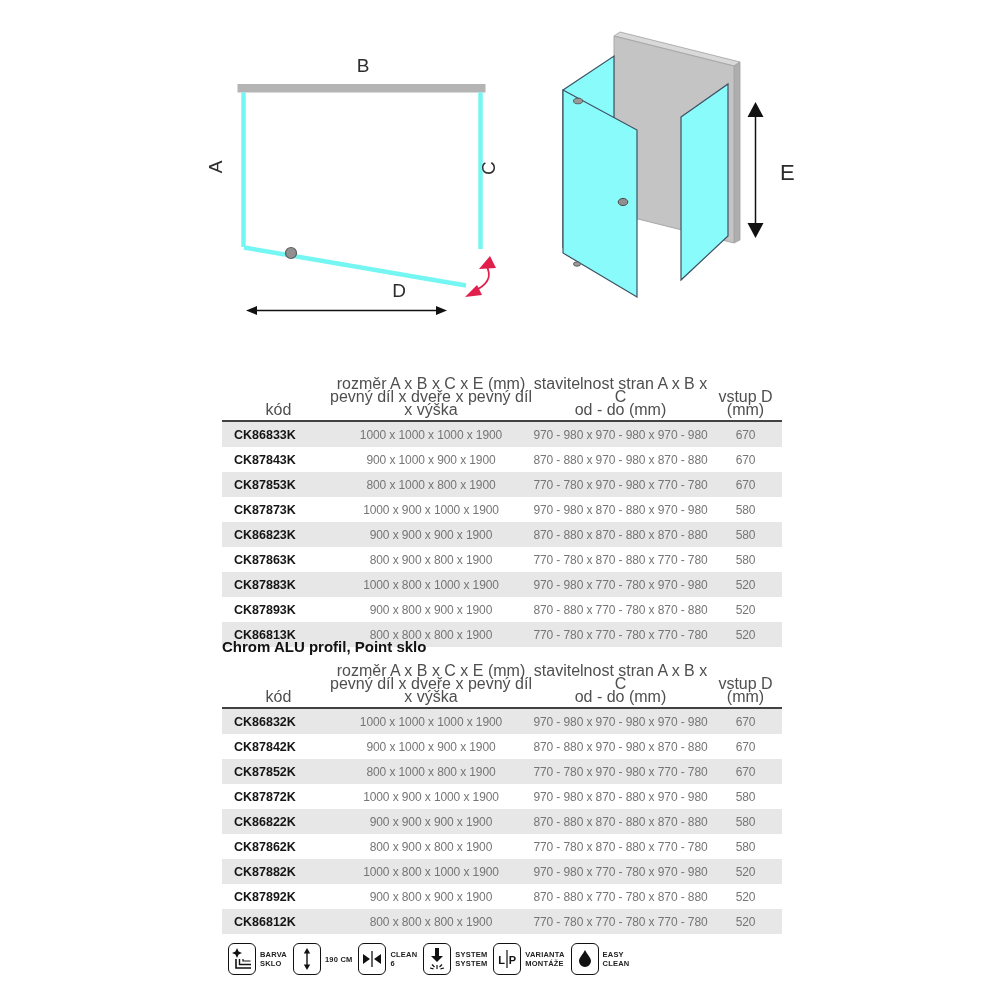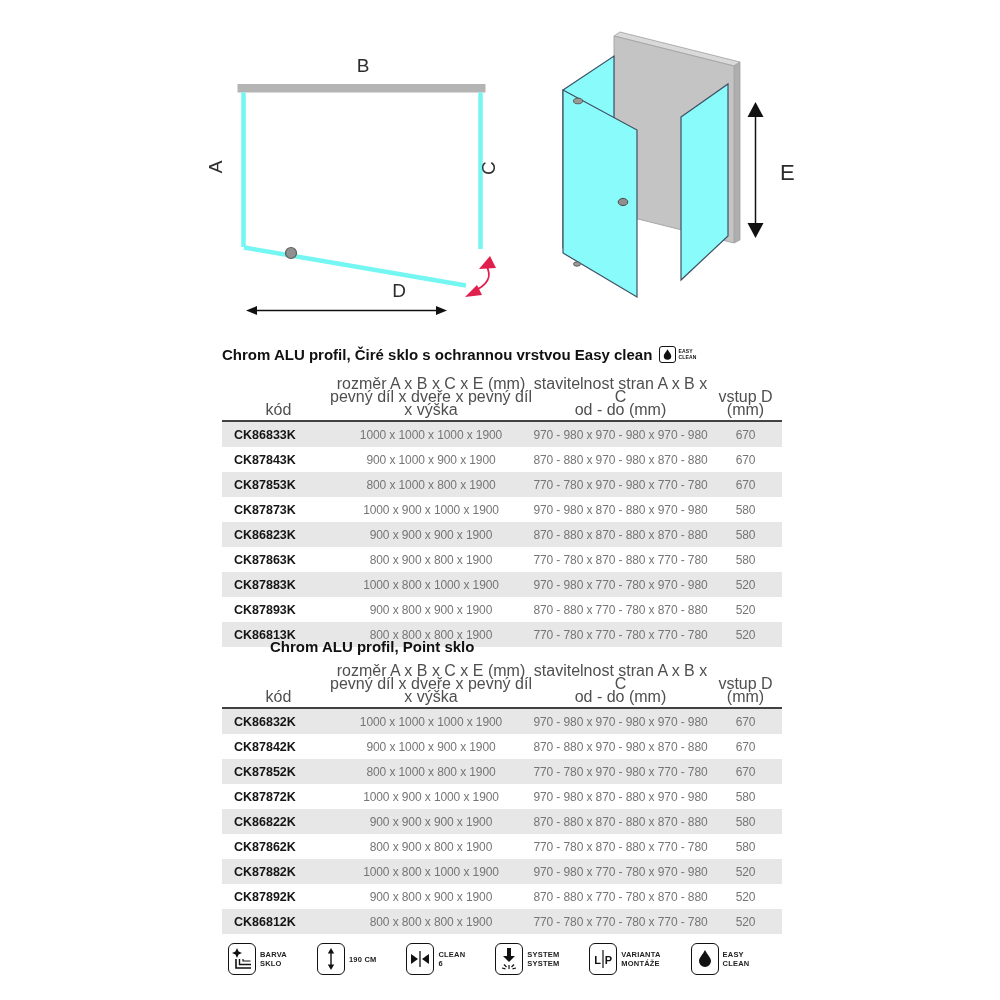"Chrom ALU profil, Čiré sklo" div.abs { html: <div> <span>Chrom ALU profil, Čiré sklo s ochrannou vrstvou Easy clean</span> <span> <span> <svg> <path></path> </svg> </span> <span> <div>EASY</div> <div>CLEAN</div> </span> </span> </div> -> none }
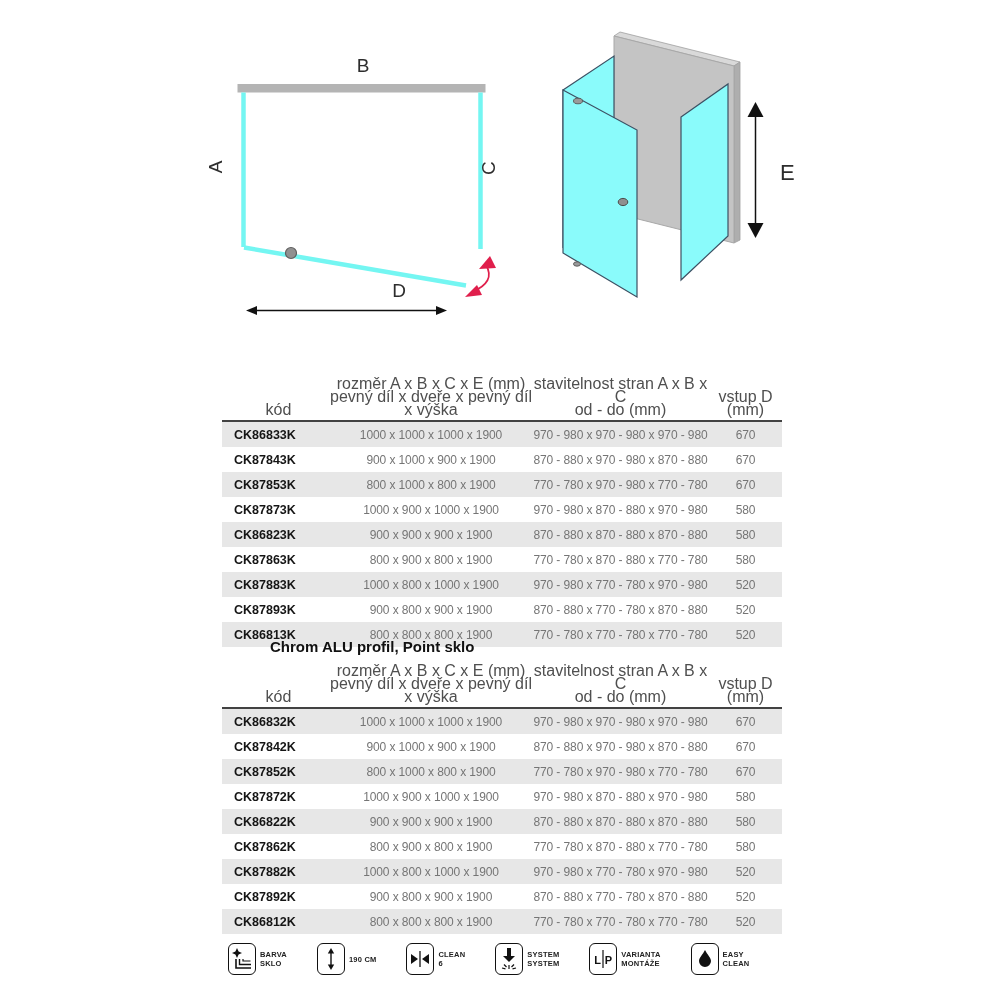"Chrom ALU profil, Point sklo" div.abs { margin-left: 48px -> none }
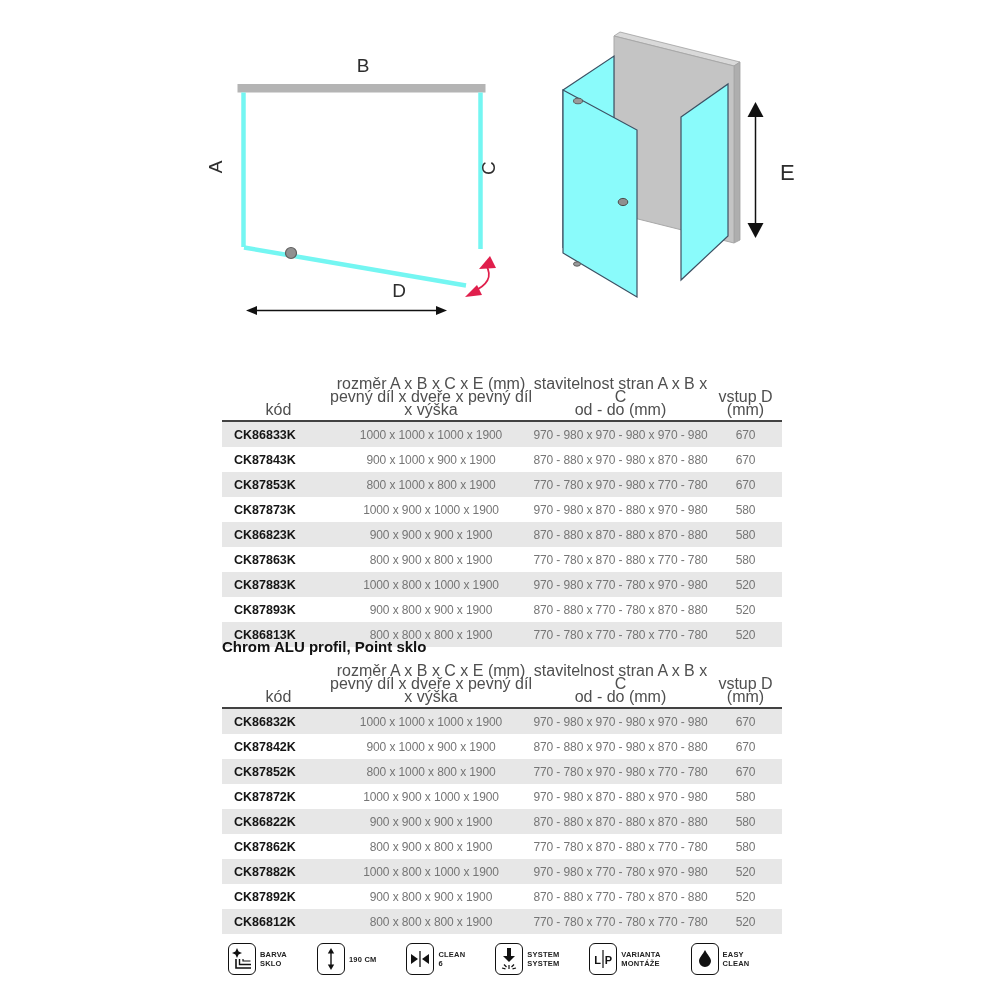"BARVA" .footer { gap: 30px -> 6px }
